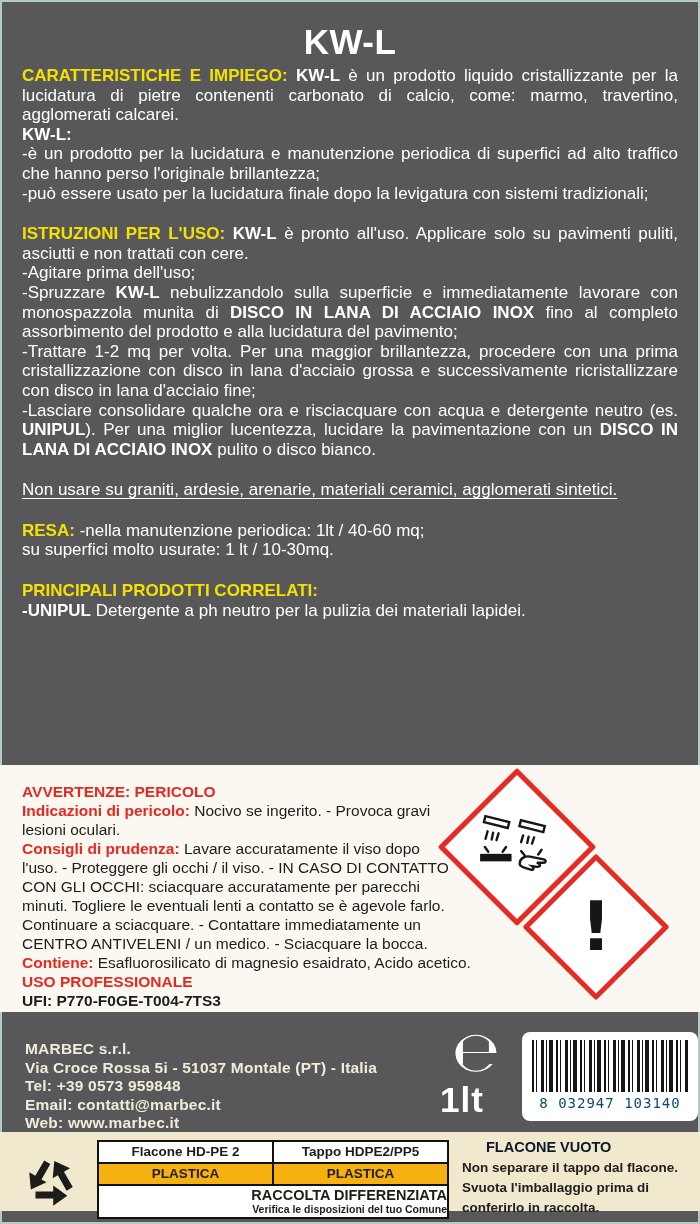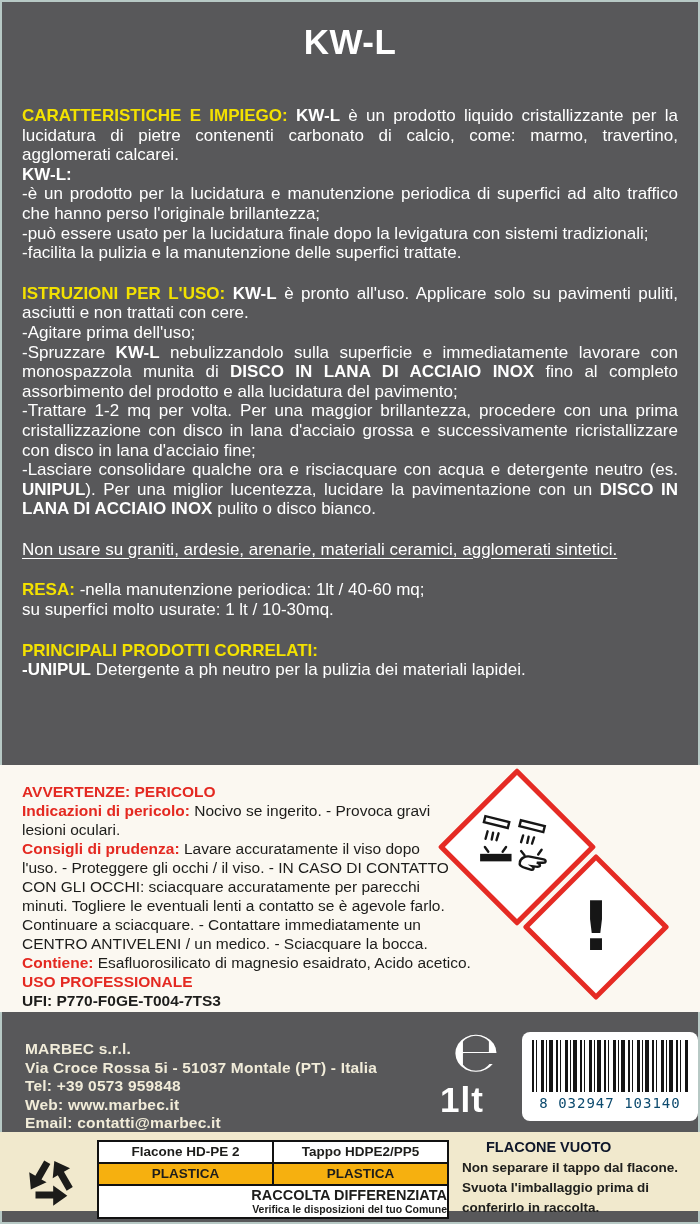"CARATTERISTICHE E IMPIEGO: KW-L è" .sec-main { margin-top: 40px -> none }
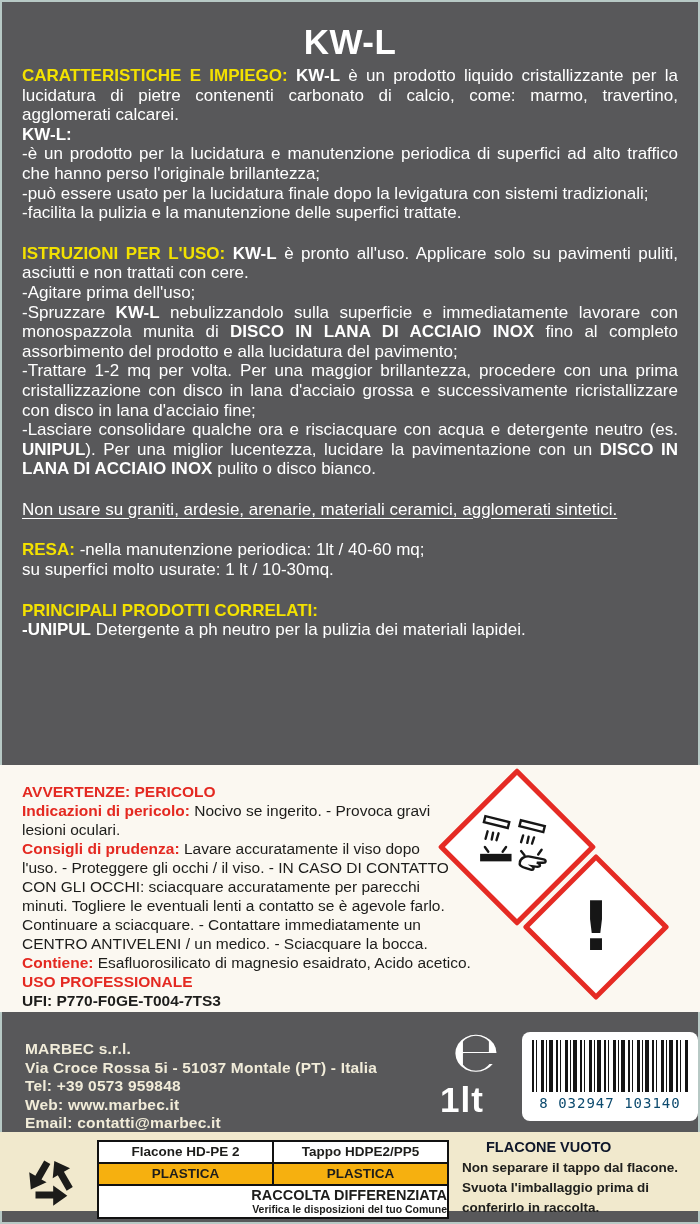"-facilita la pulizia e la" div.mb { html: <div><span>-facilita la pulizia e la manutenzione delle superfici trattate.</span></div> -> none }
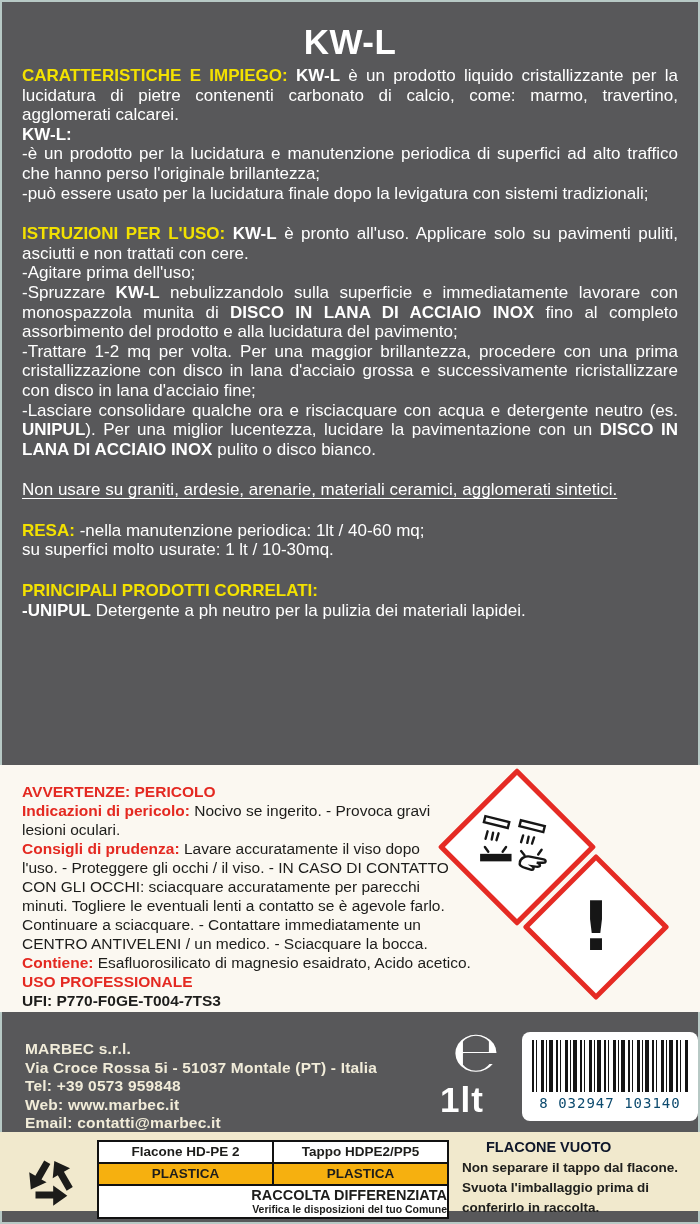"Web: www.marbec.it" div { order: before "Email: contatti@marbec.it" -> after "Email: contatti@marbec.it" }
